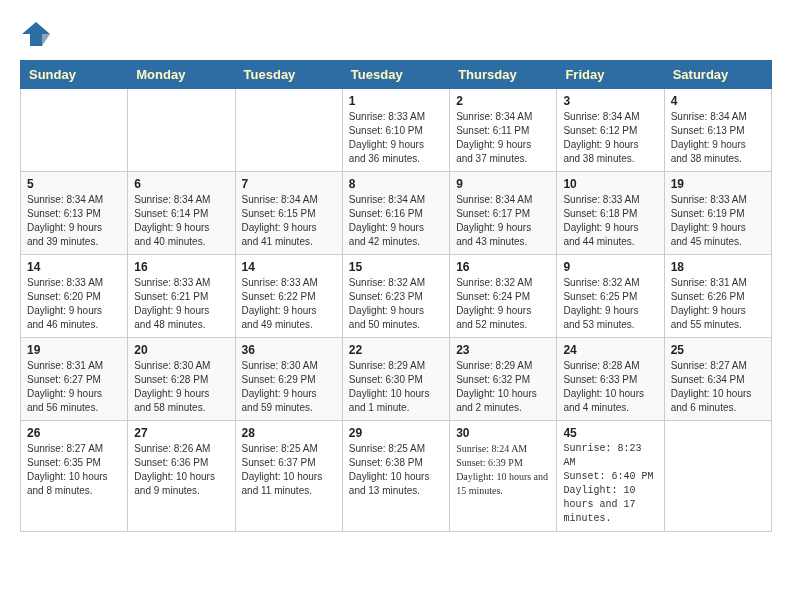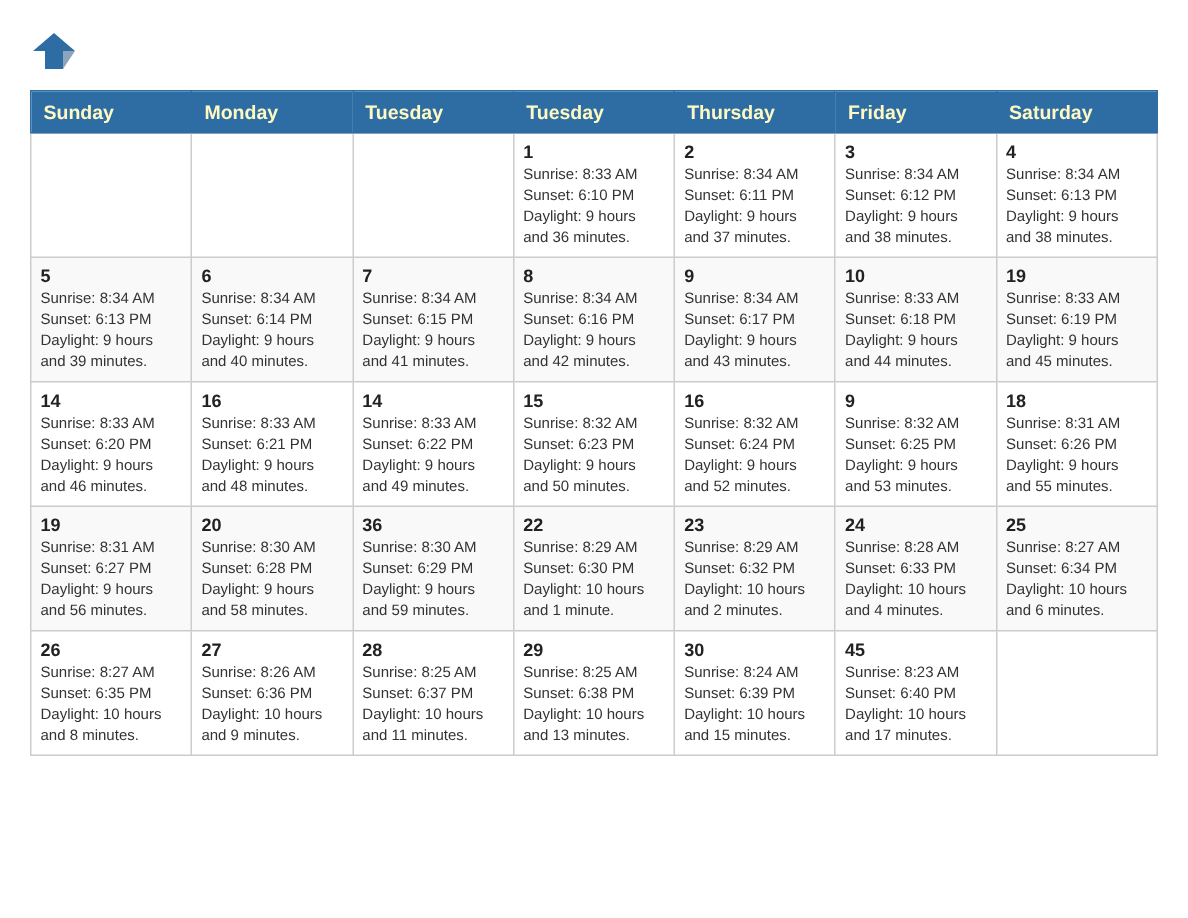"Sunrise: 8:24 AM" div.day-info { font-family: none -> Liberation Serif, serif }
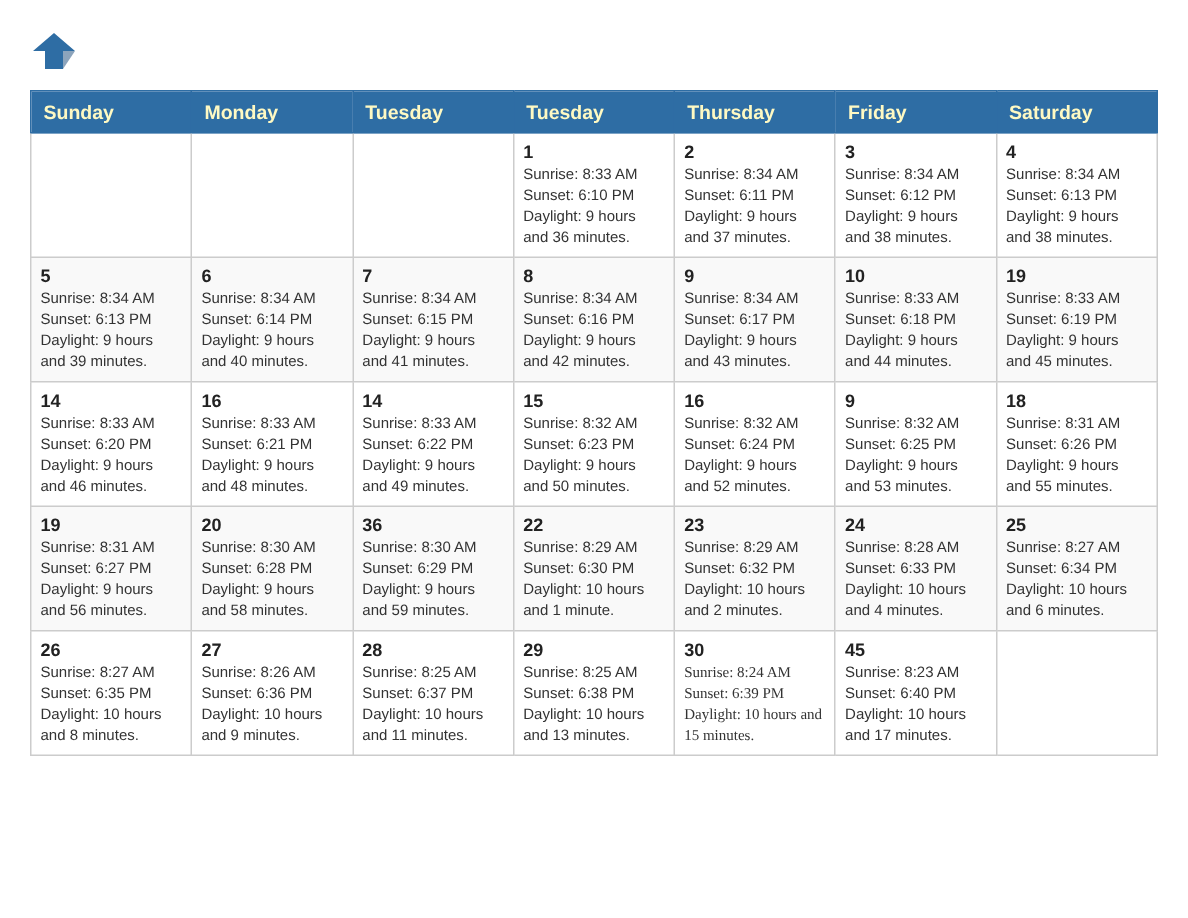"Sunrise: 8:23 AM" div.day-info { font-family: none -> Liberation Mono, monospace }
